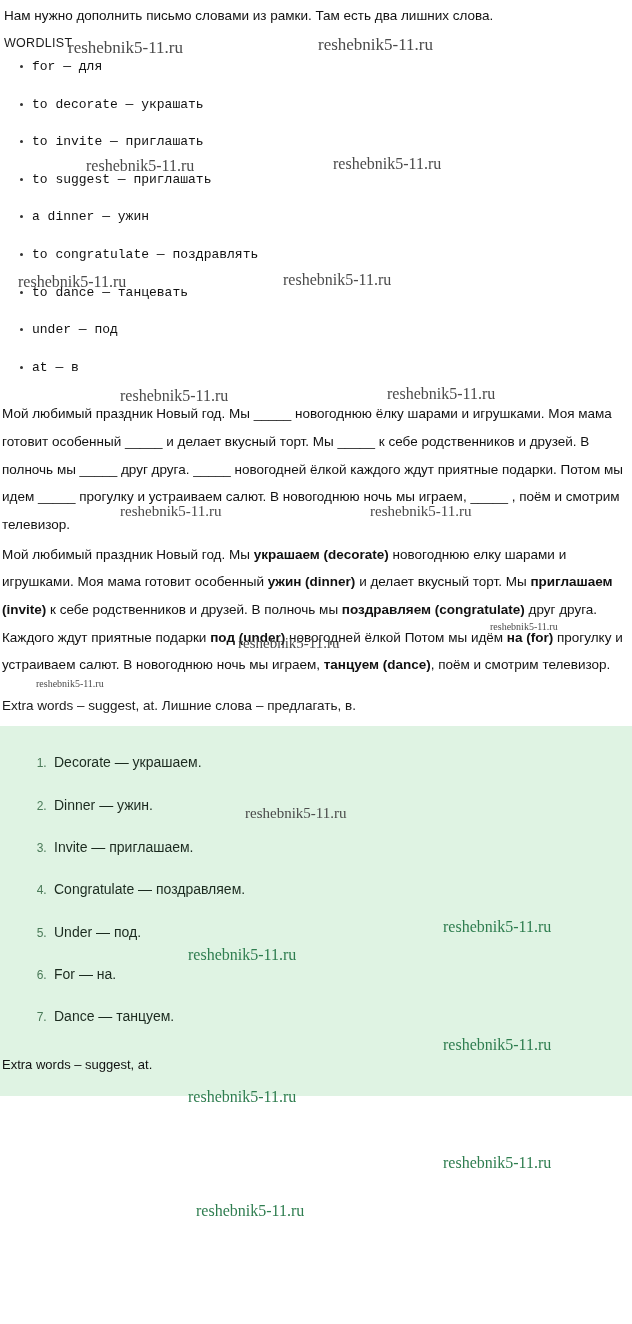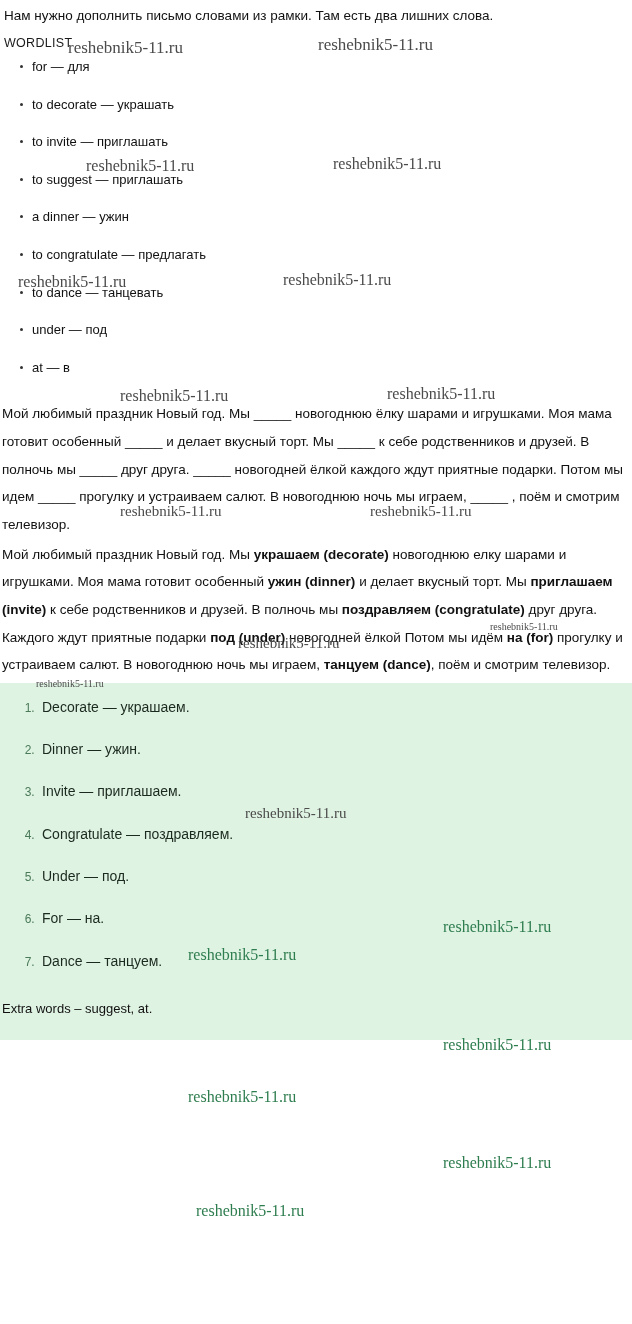"for — для" ul.wordlist { font-family: none -> Liberation Mono, monospace }
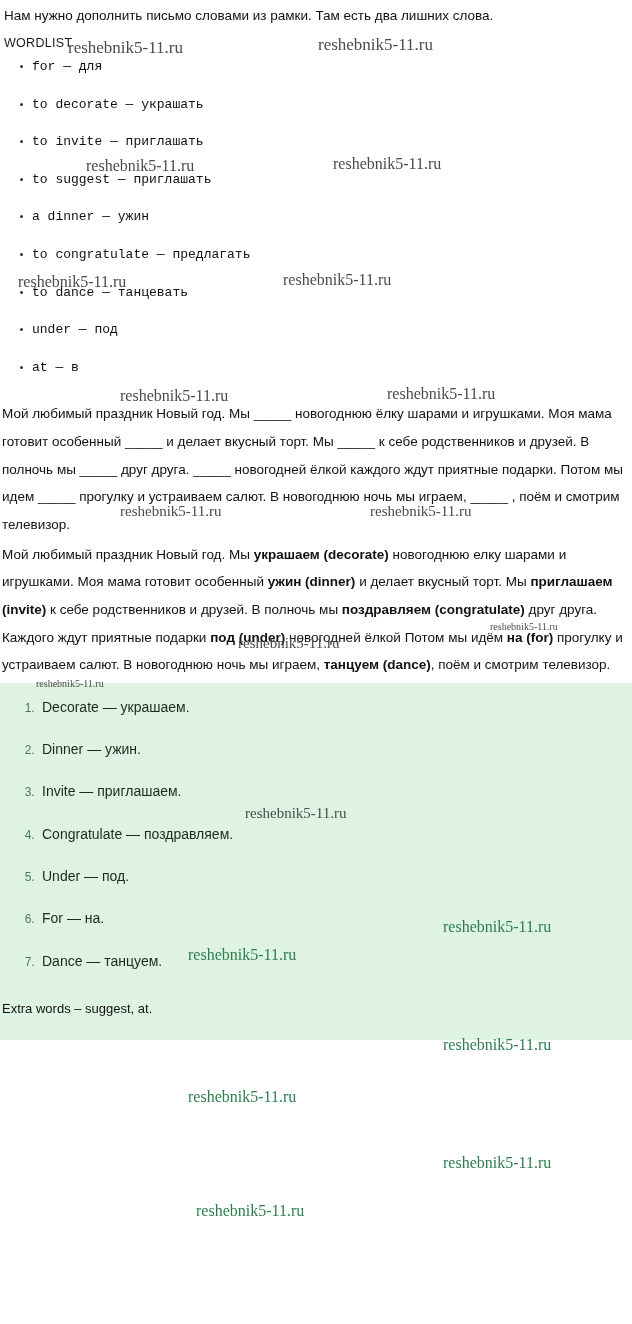"to congratulate — предлагать" li { text: предлагать -> поздравлять }
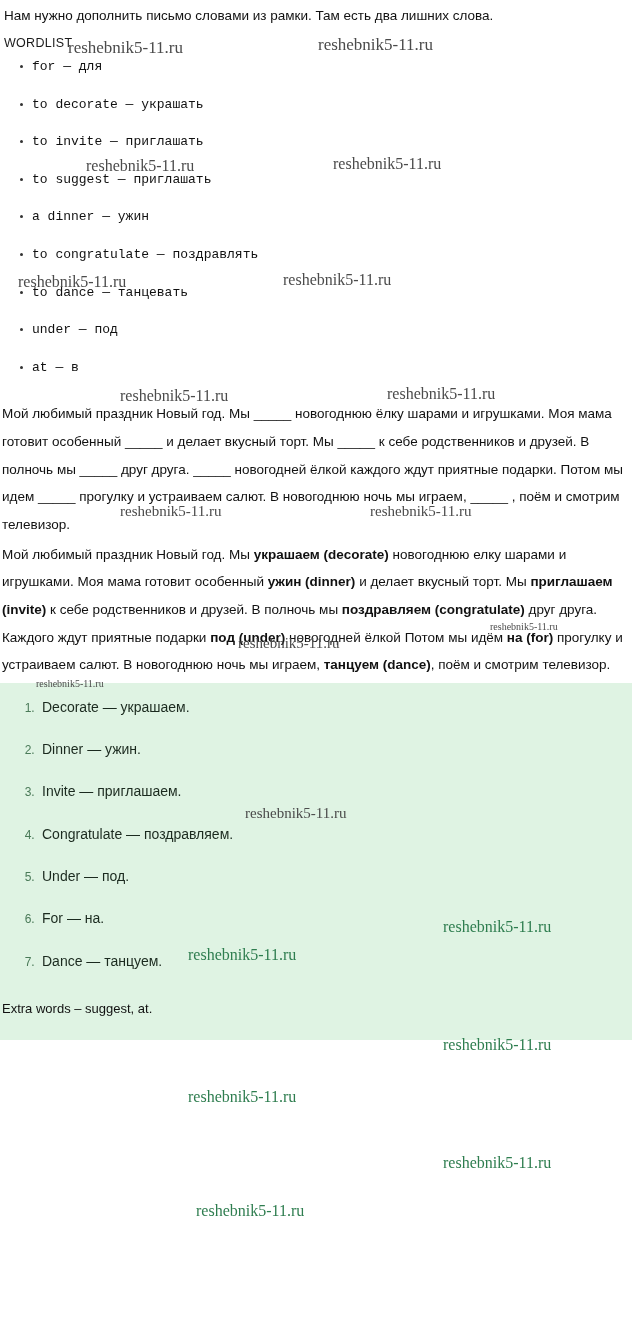"Extra words – suggest, at. Лишние" div.extra-line { html: none -> <div>Extra words – suggest, at. Лишние слова – предлагать, в.</div> }
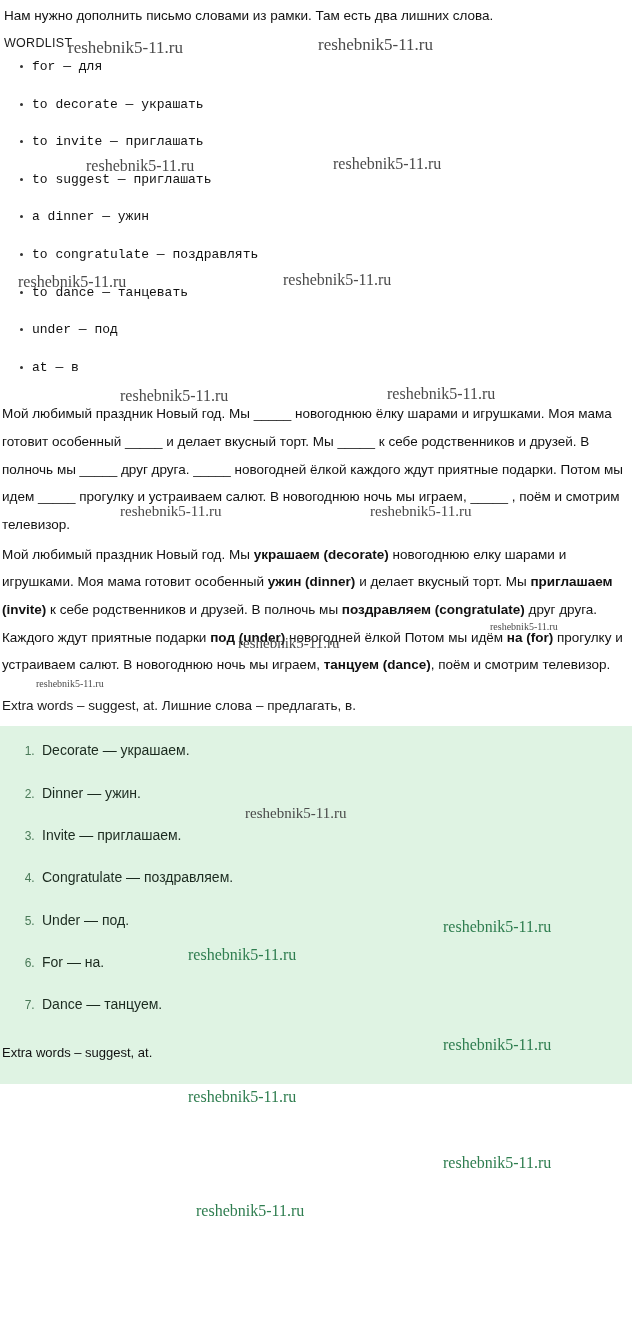"Decorate — украшаем." .answers ol { margin: 4px -> 16px }
